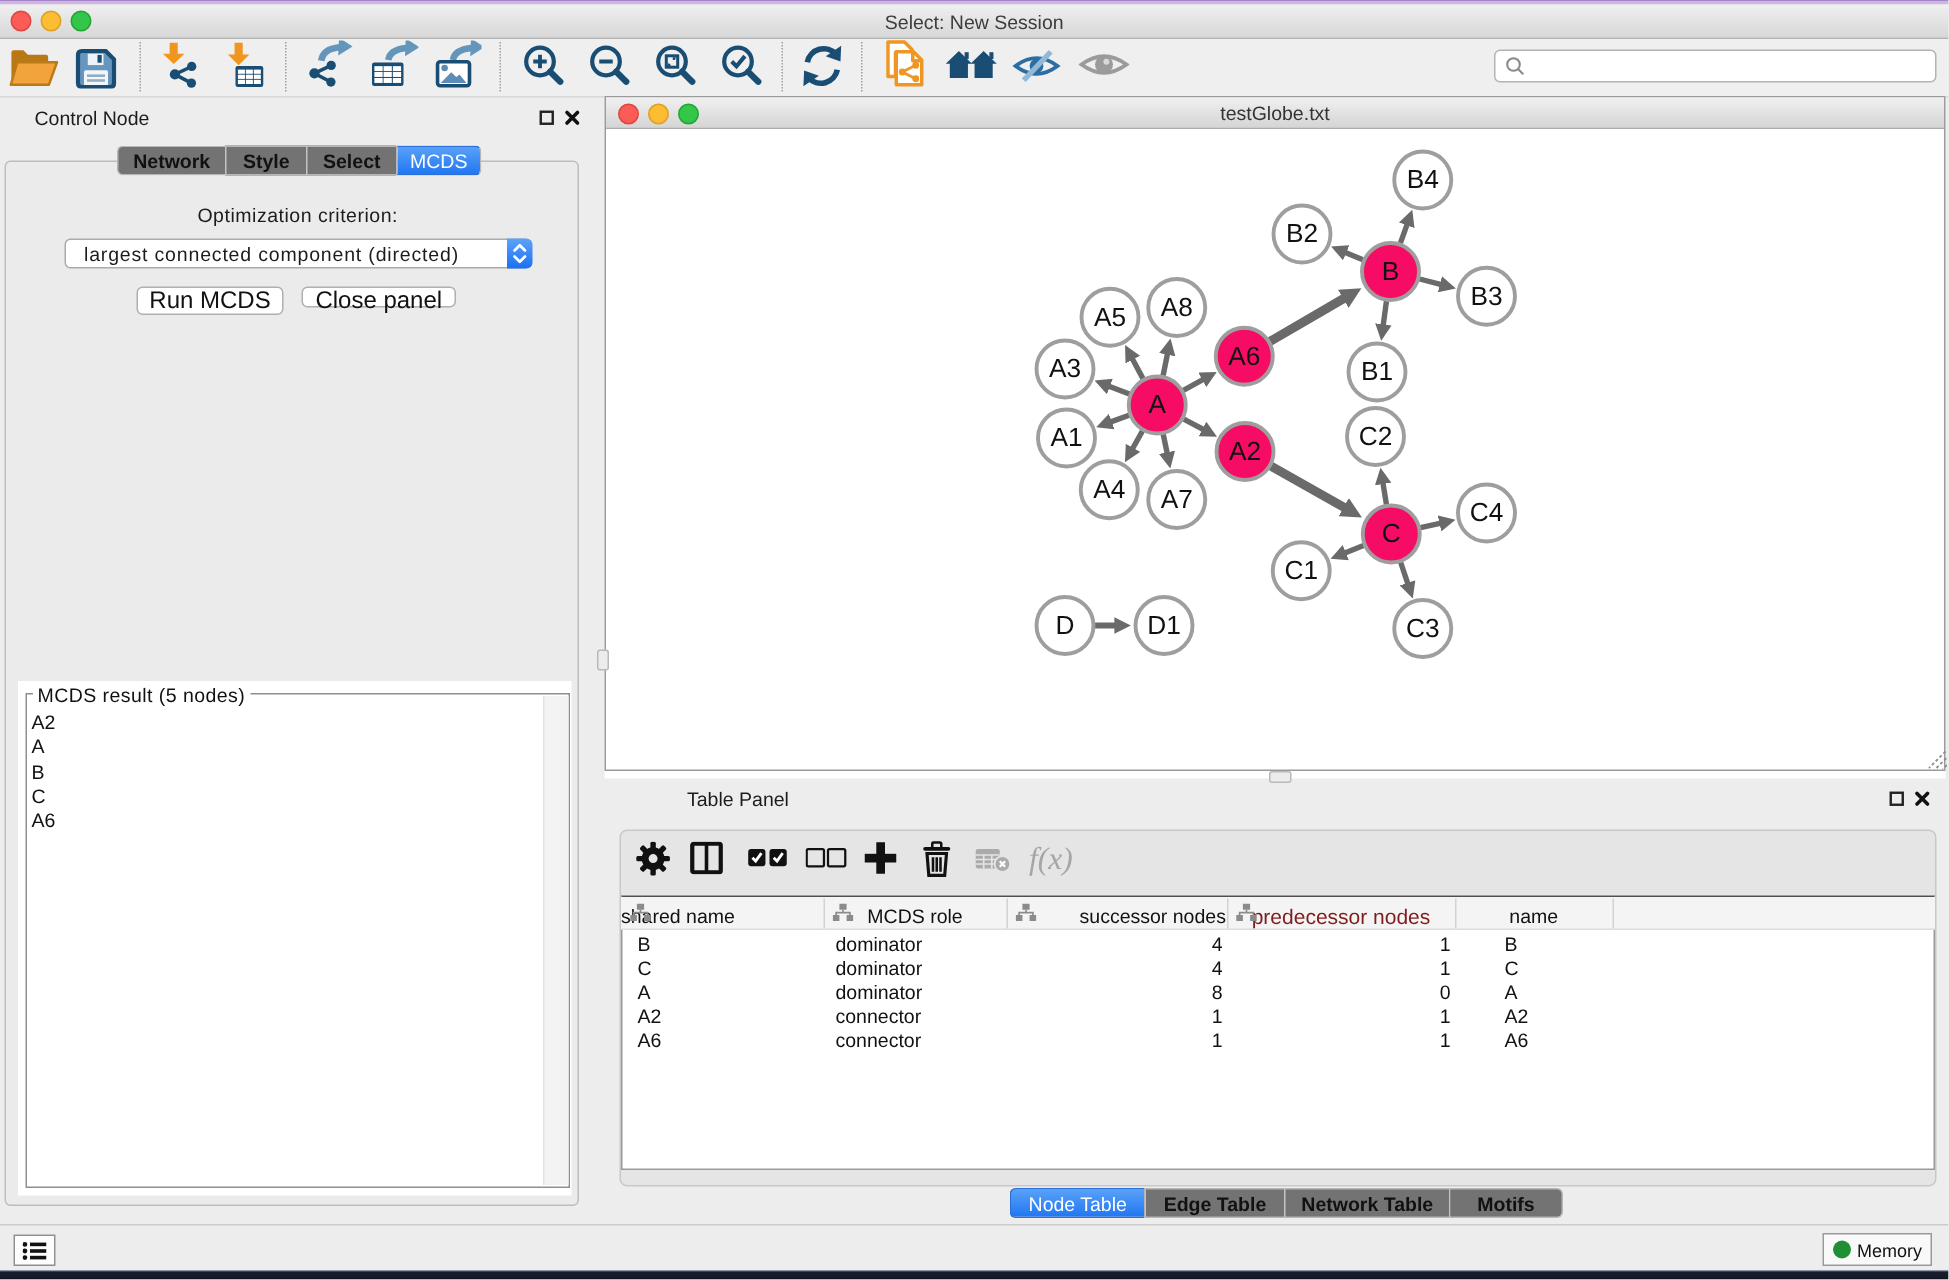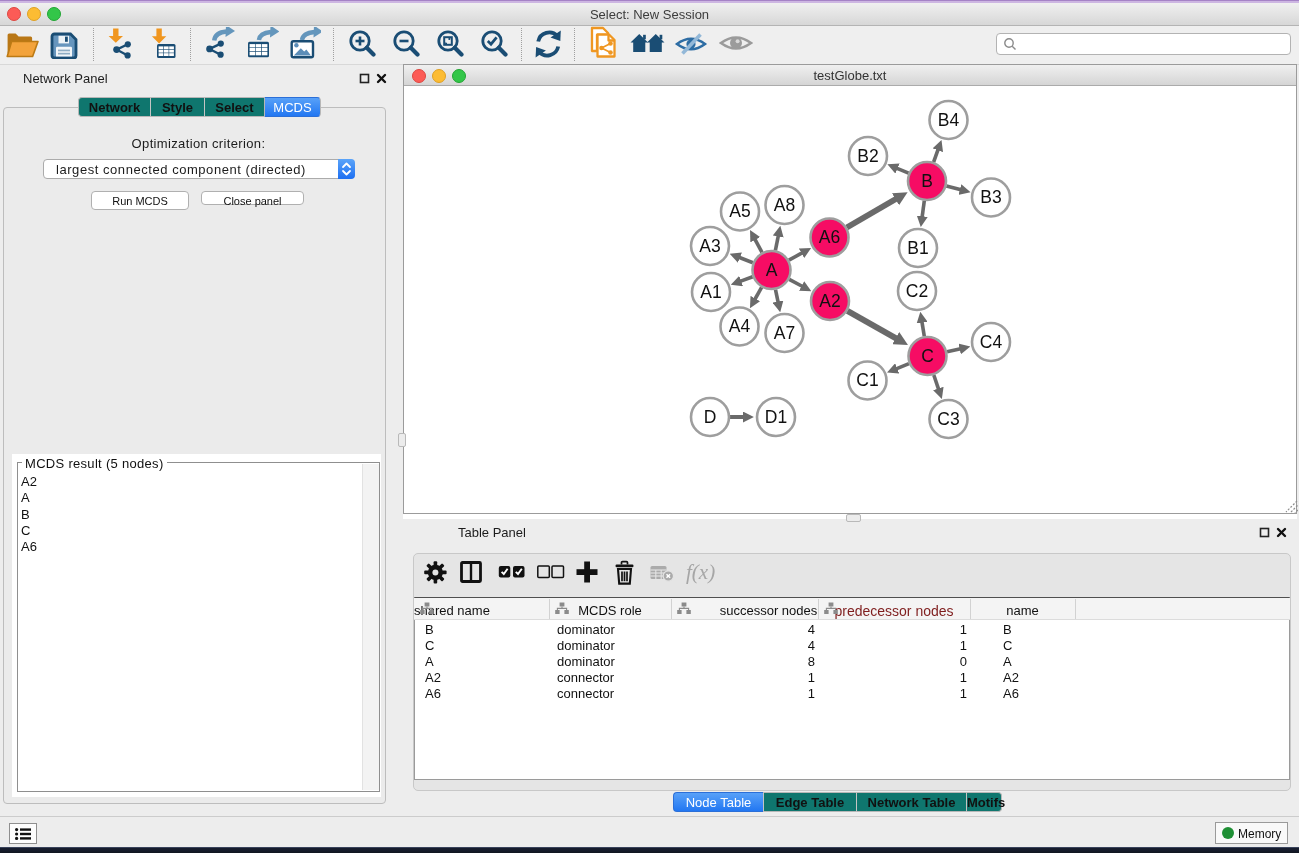"Network Panel" div.abs { text: Network Panel -> Control Node }
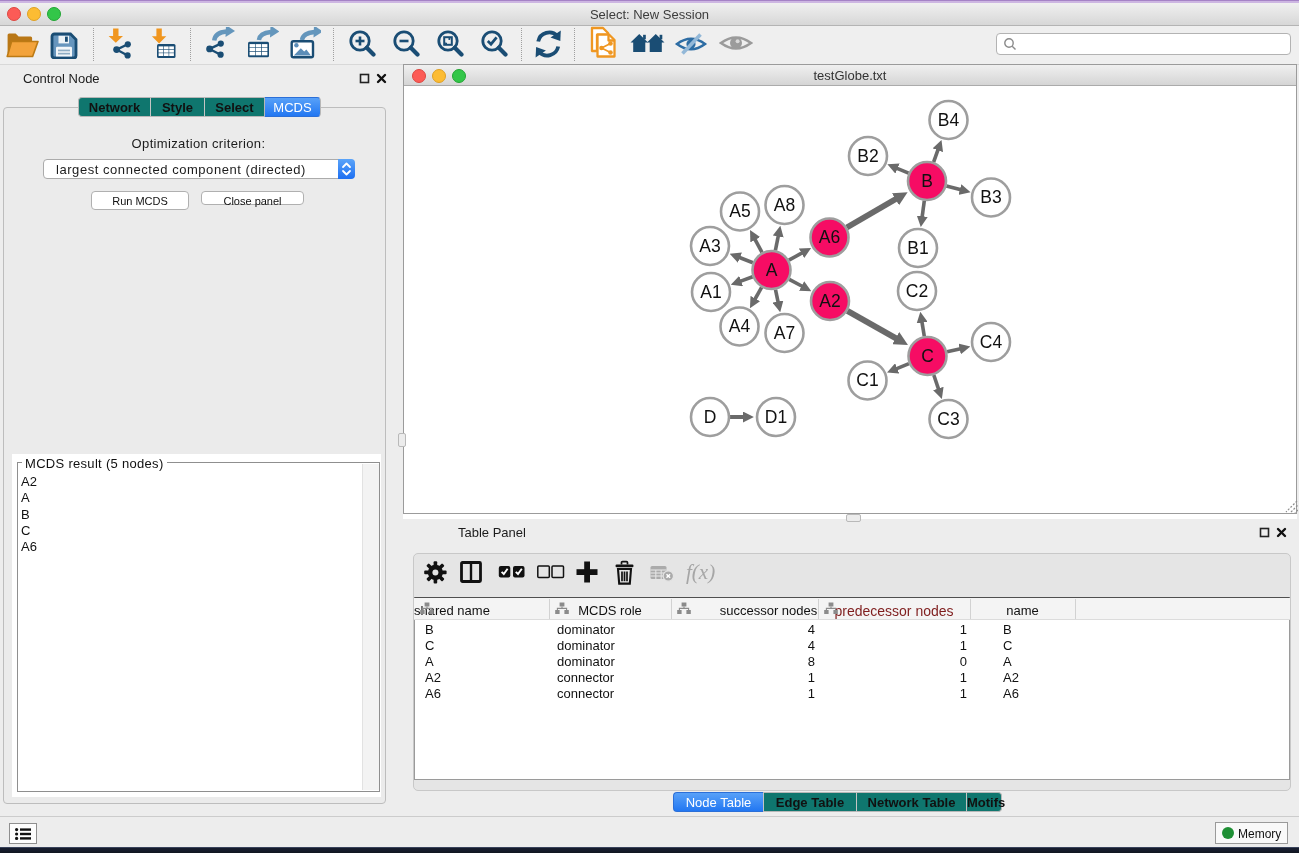"Network" .tab { background: #0f766e -> #737373 }
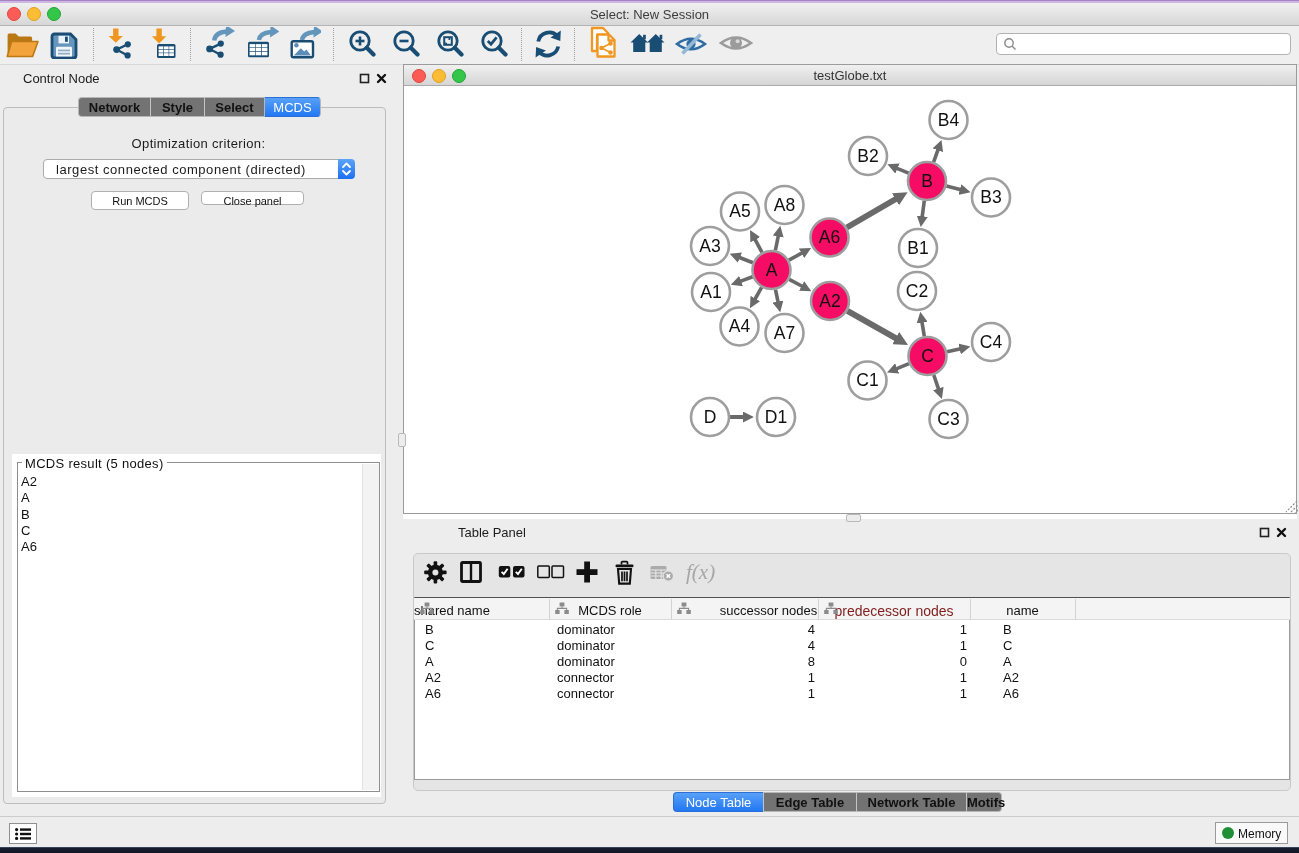"Run MCDS" .btn { font-size: 11px -> 16px }
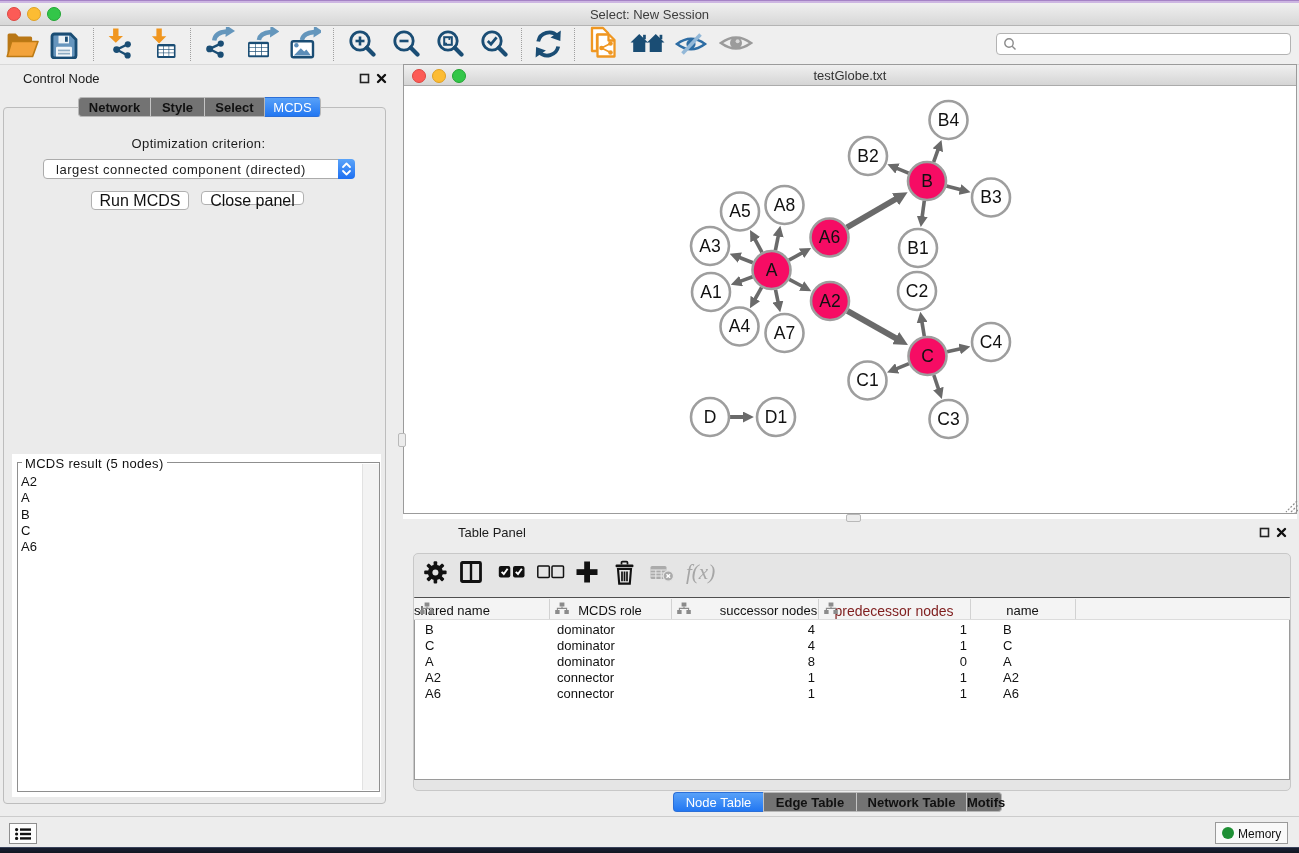"Motifs" div.abs { width: 36px -> 76px }
